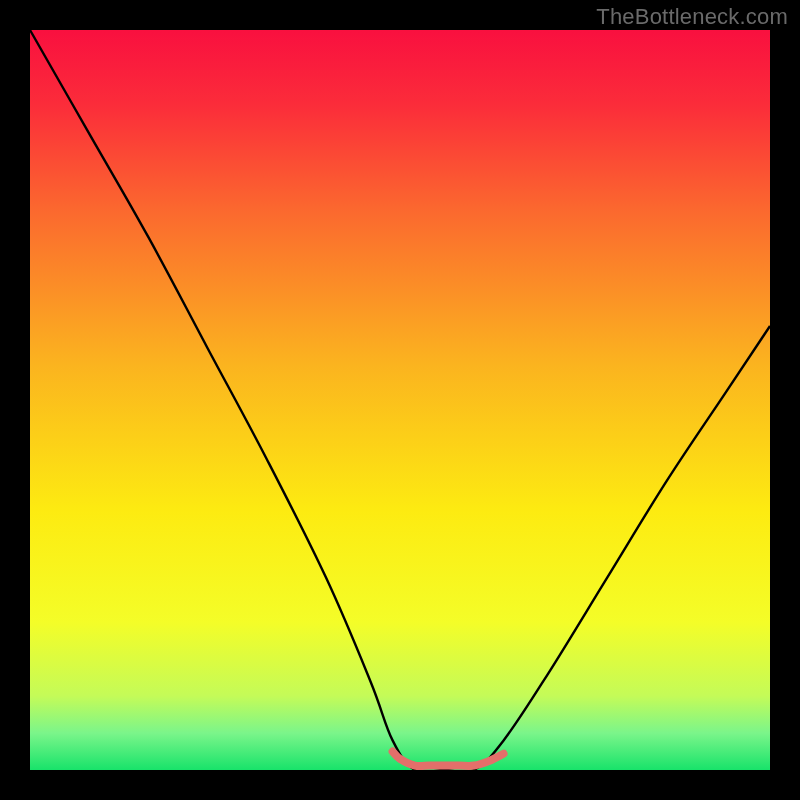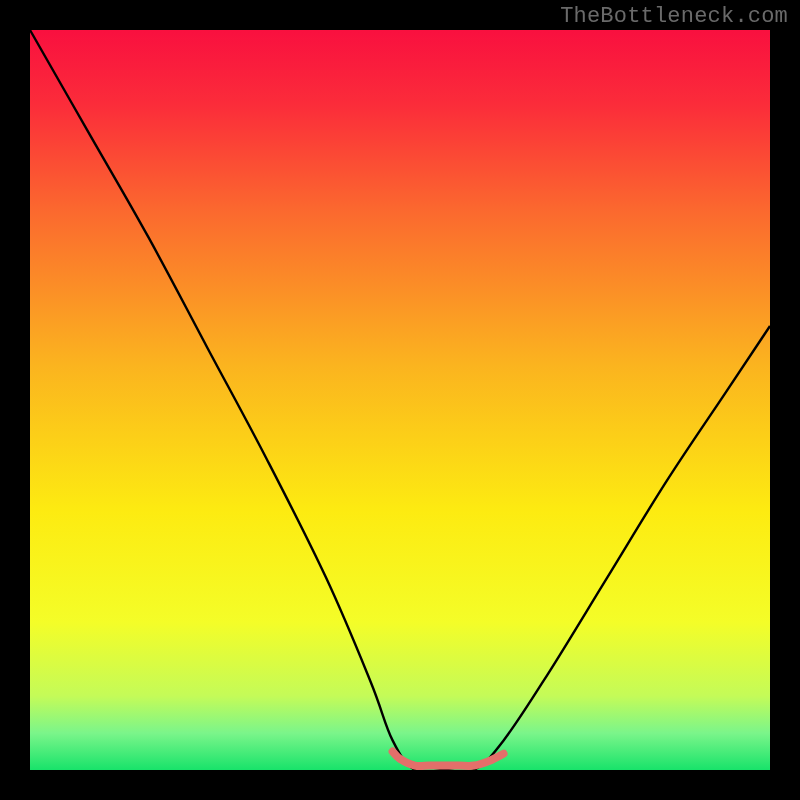"TheBottleneck.com" .watermark { font-family: Liberation Mono, monospace -> Liberation Sans, sans-serif }
